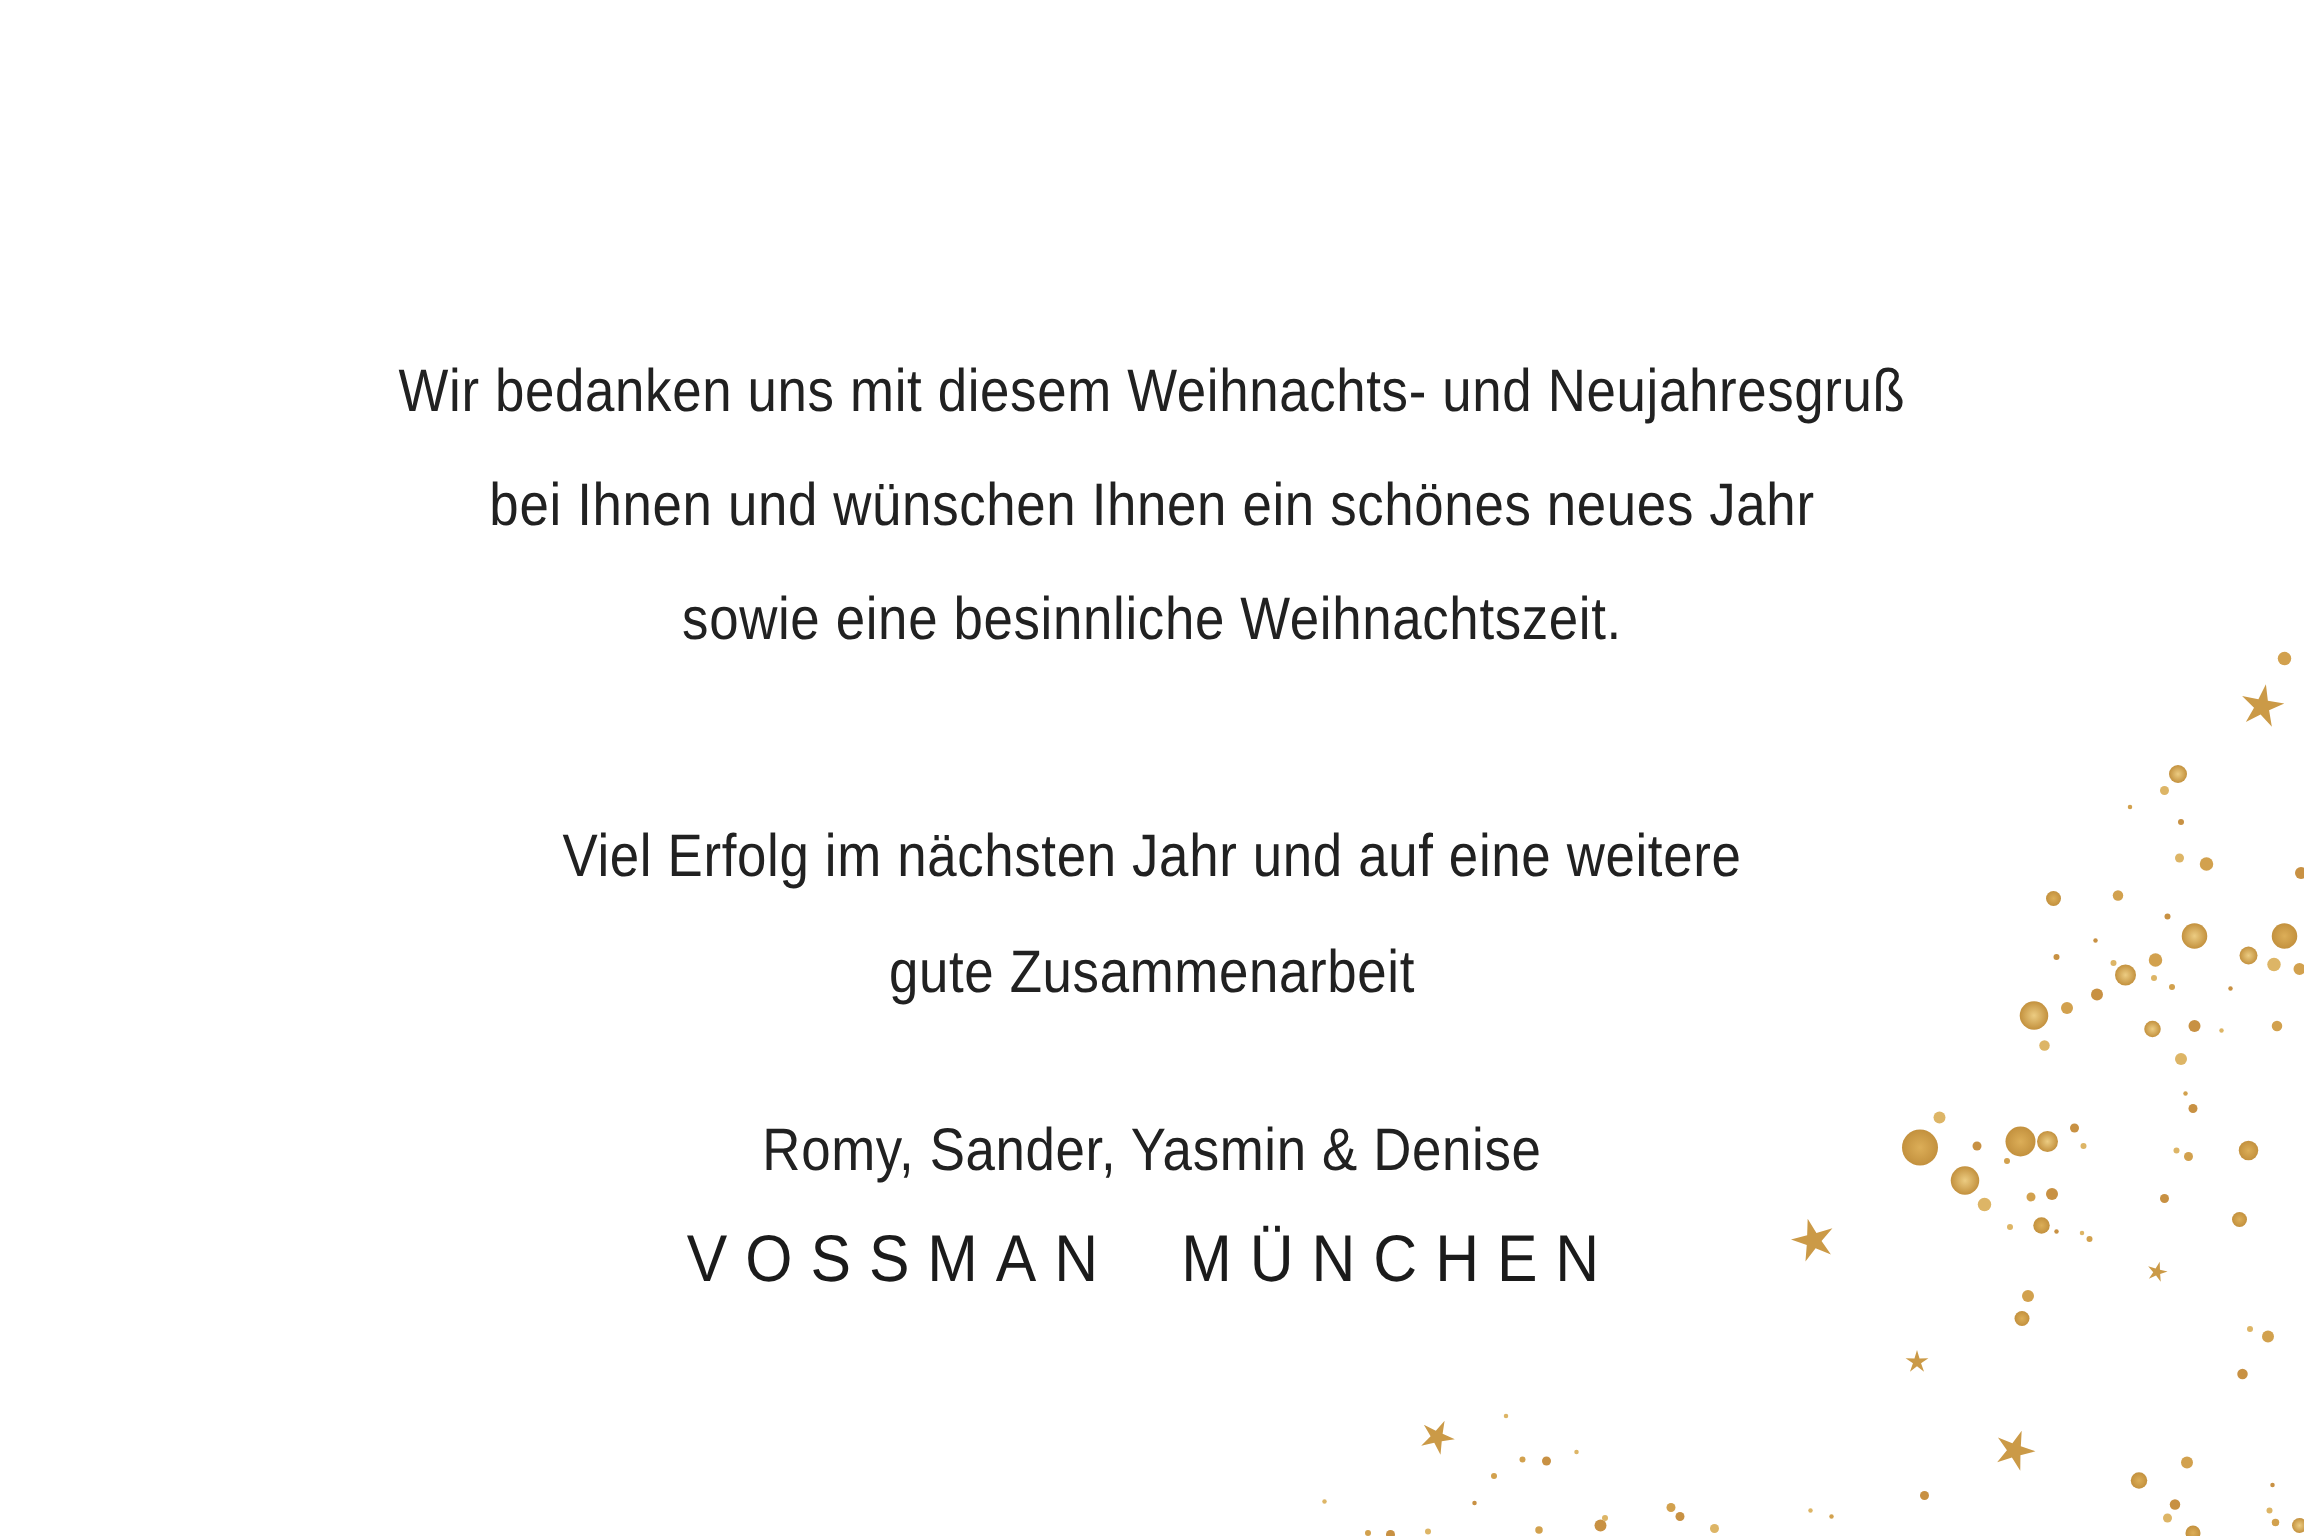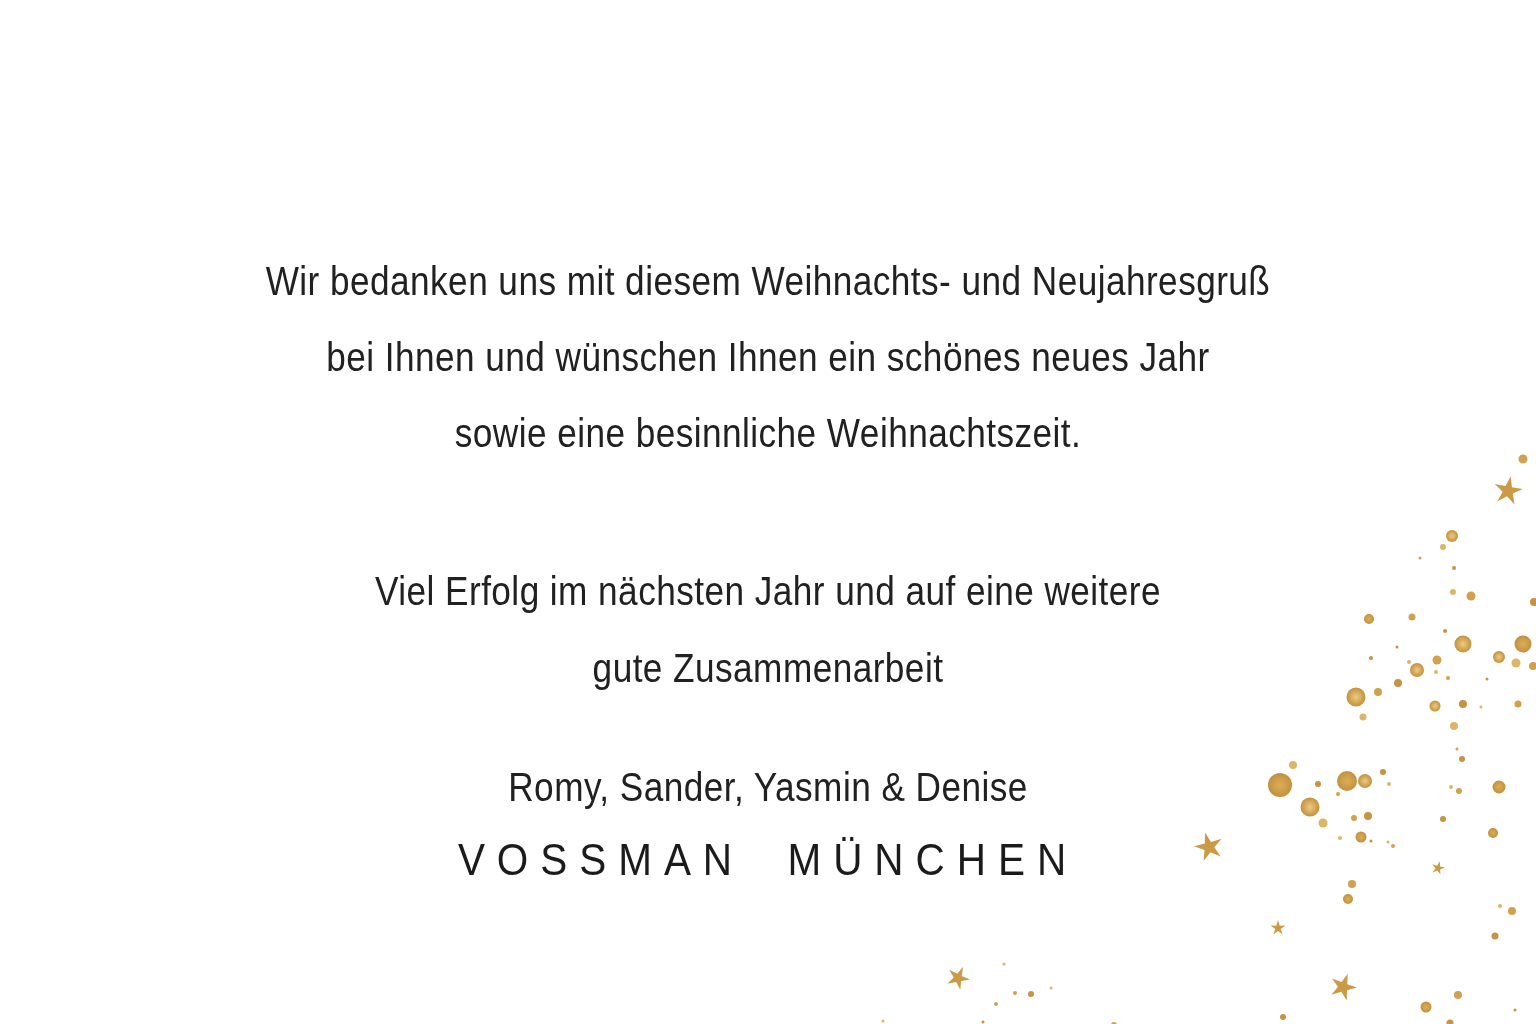"Wir bedanken uns mit diesem" .card { margin-top: 20px -> none }
